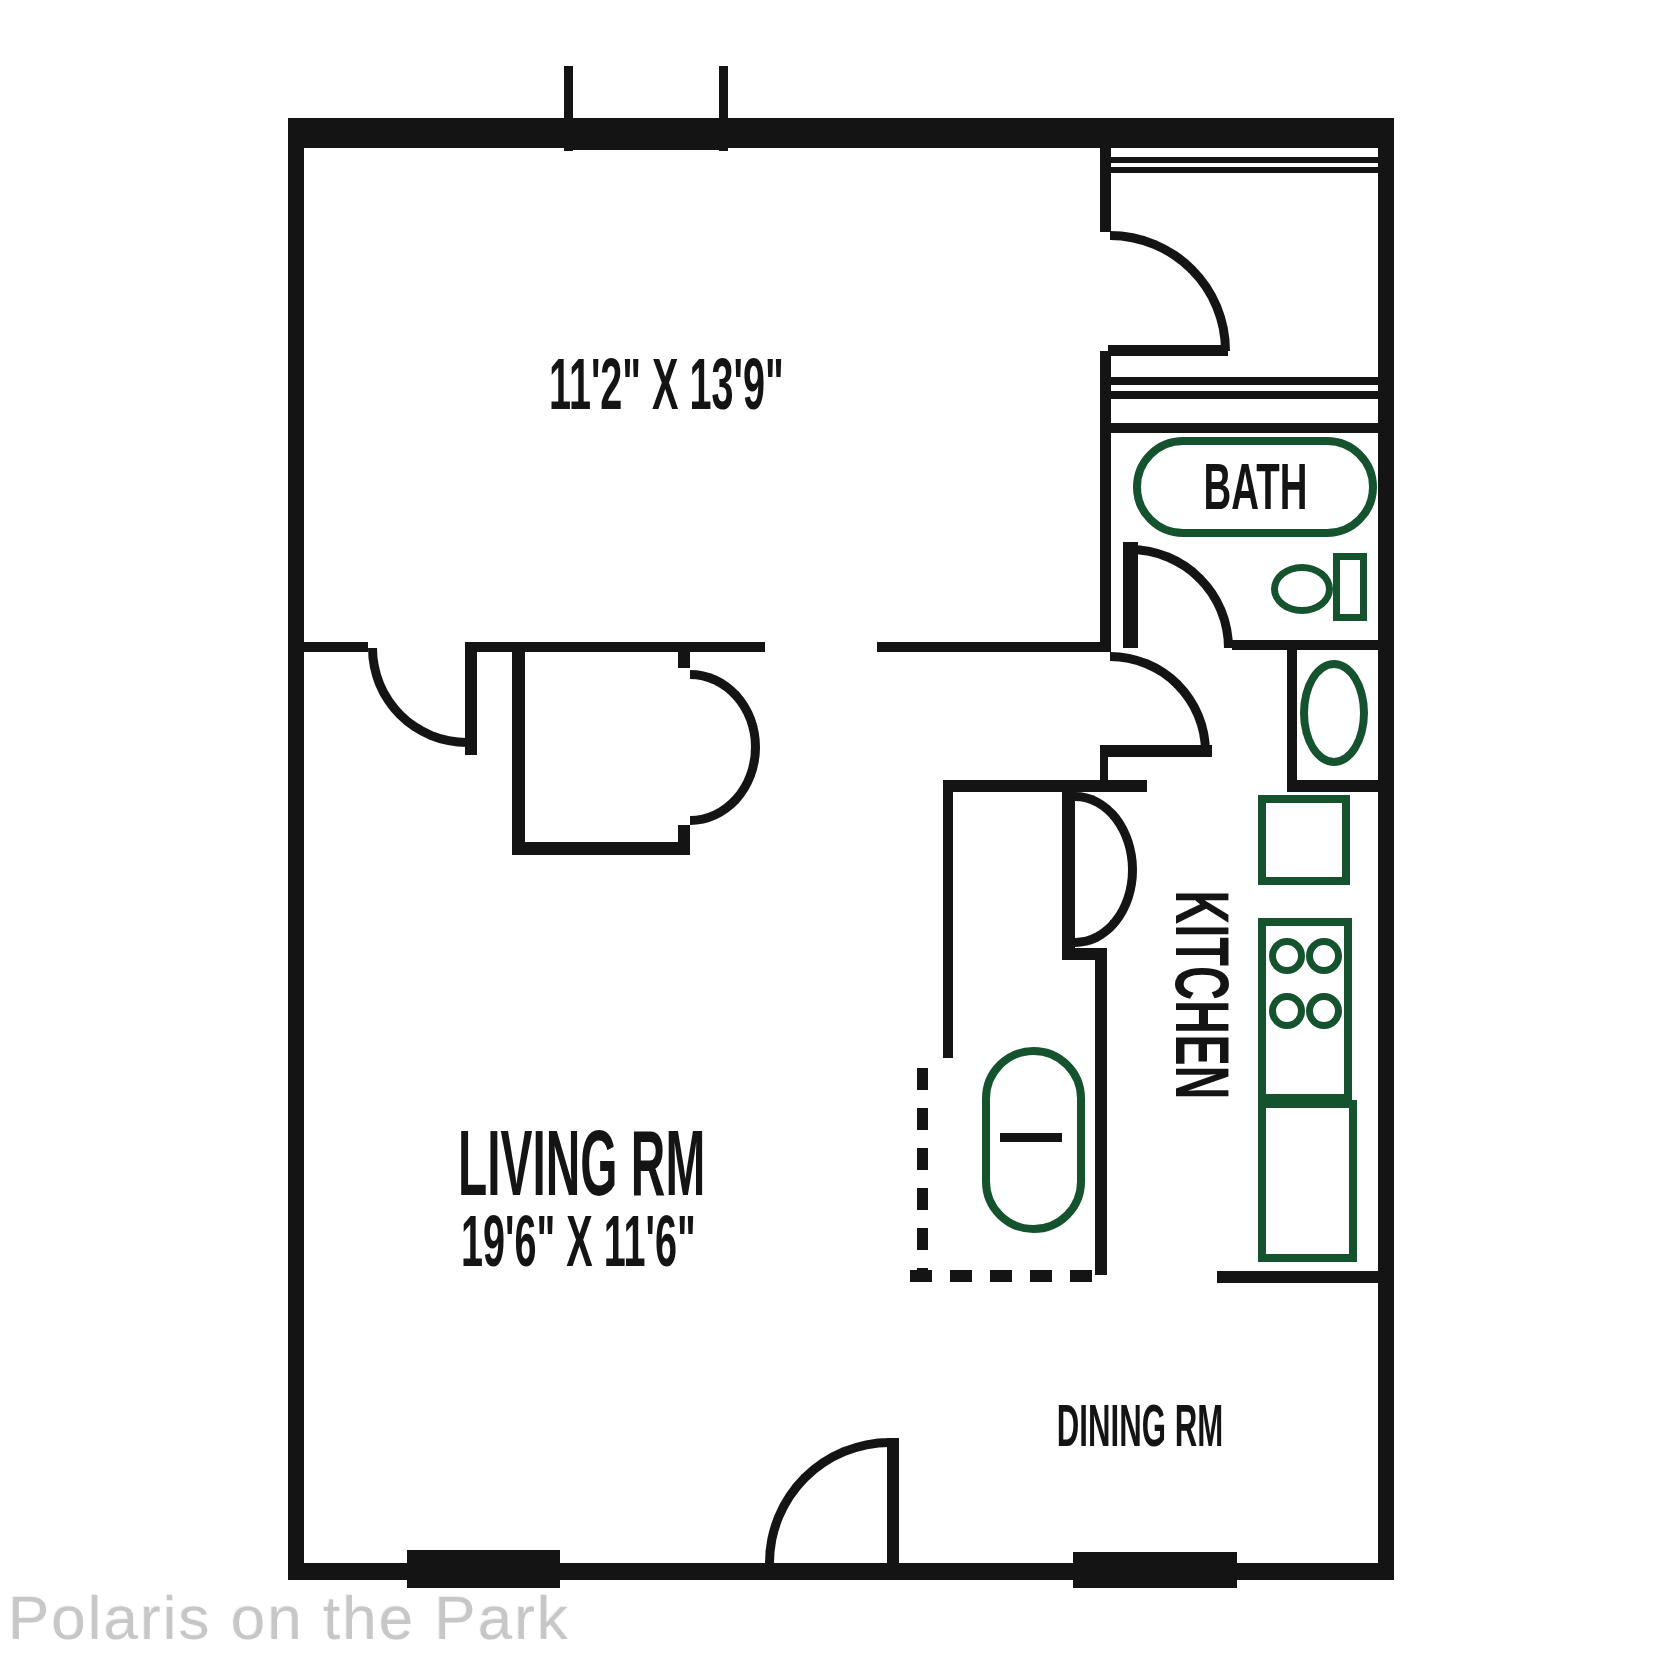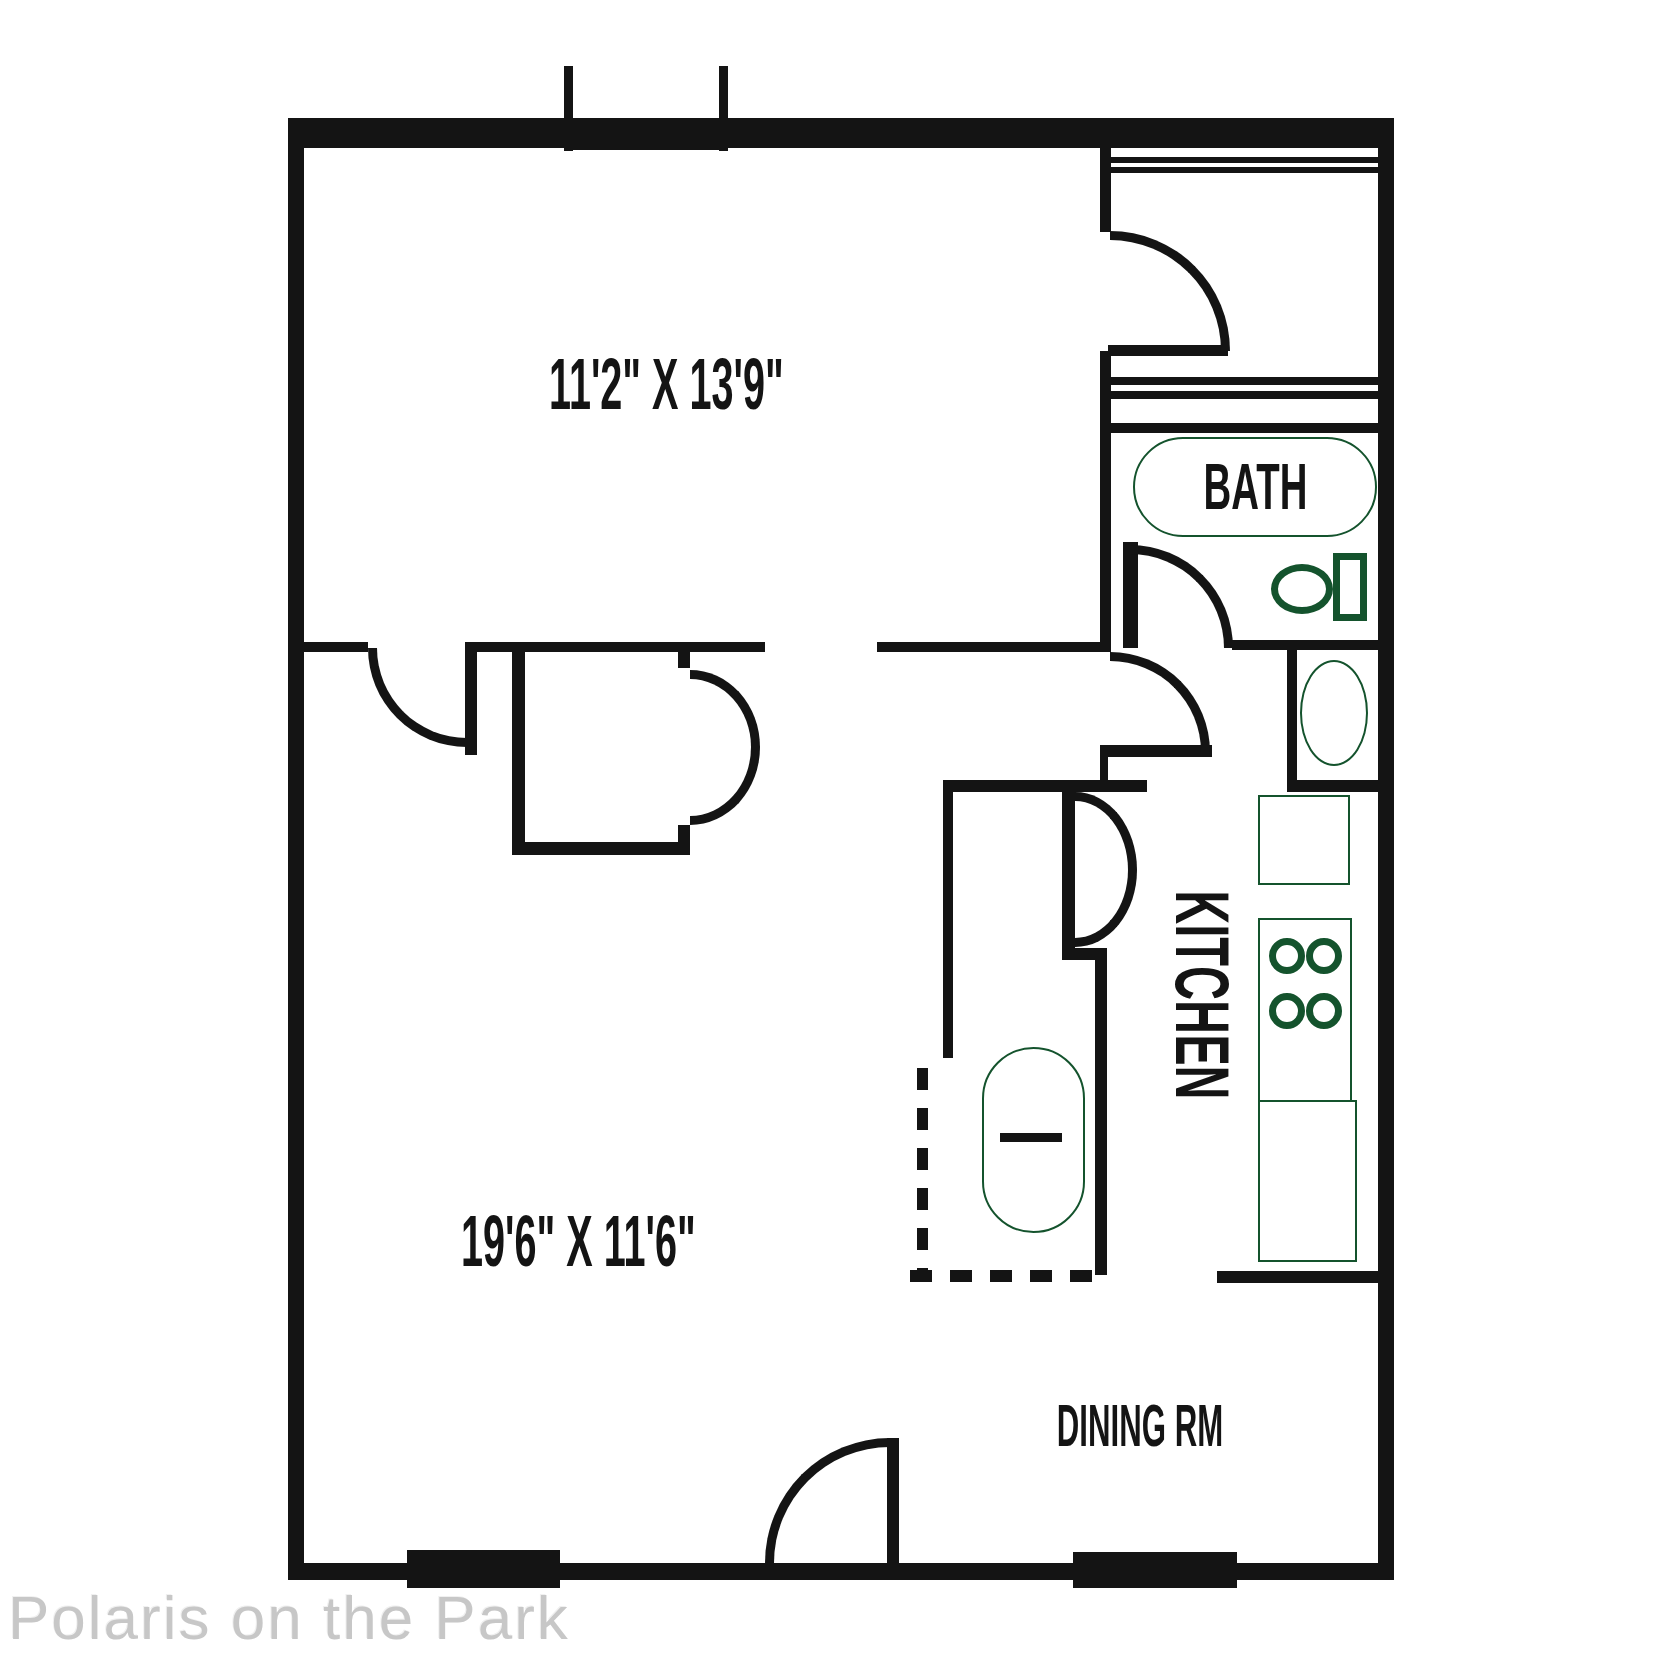"BATH" .stroke { border: 2px solid #14532d -> 8px solid #14532d }
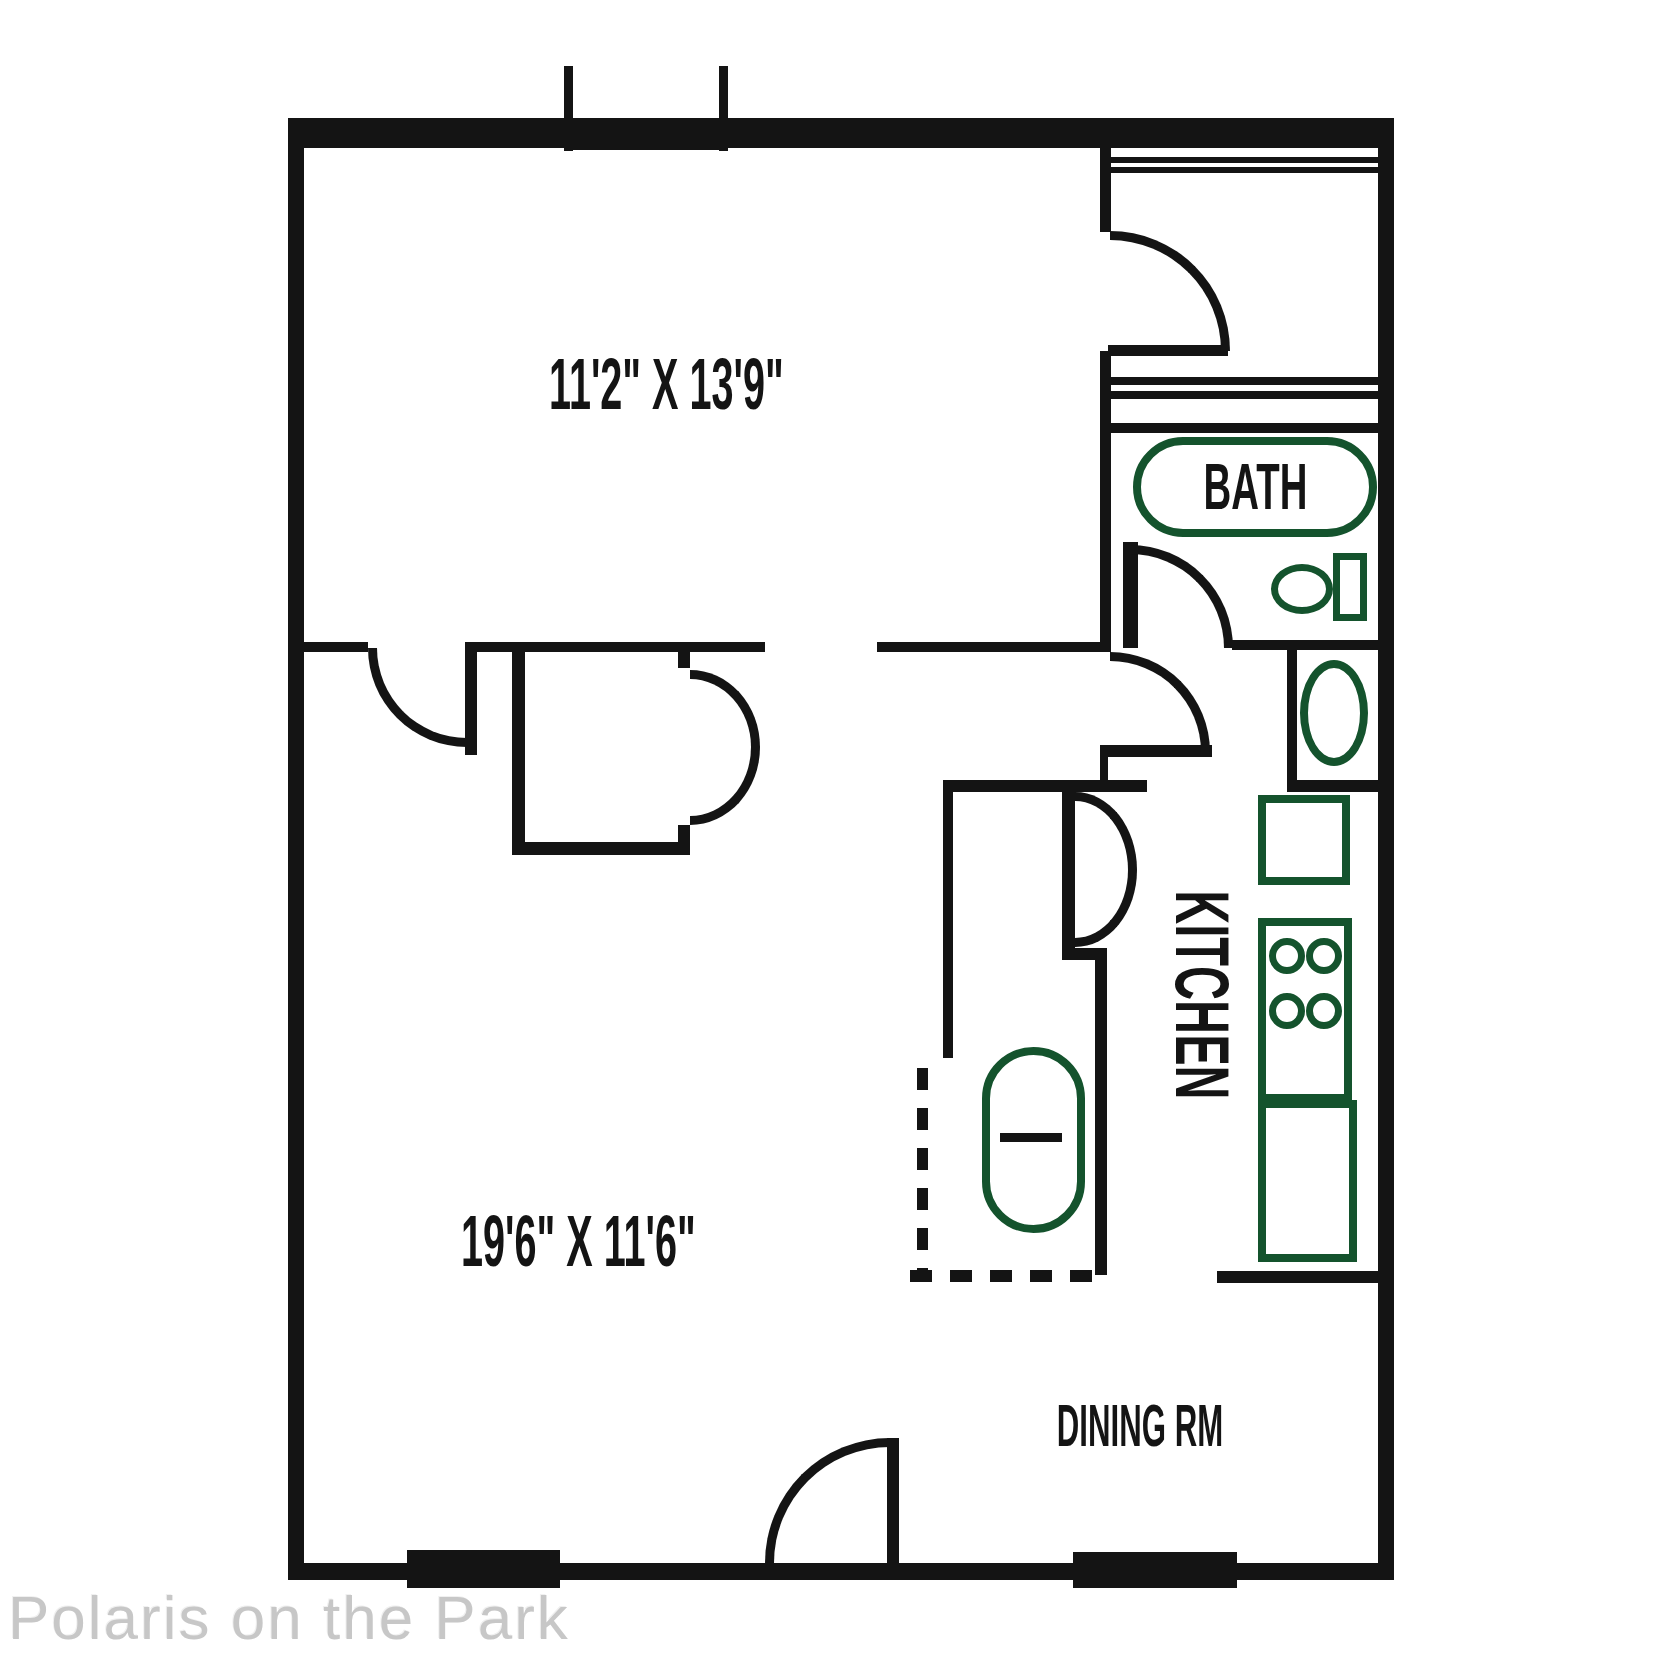"LIVING RM" div.label { html: none -> <div> <span>LIVING RM</span> </div> }
